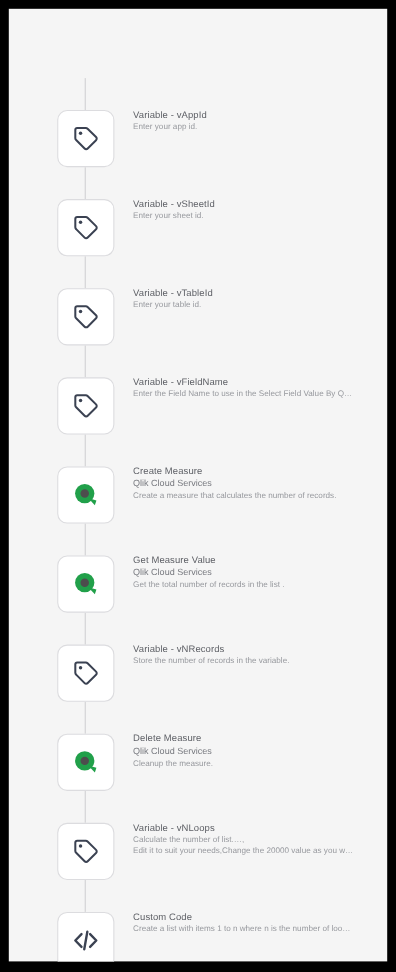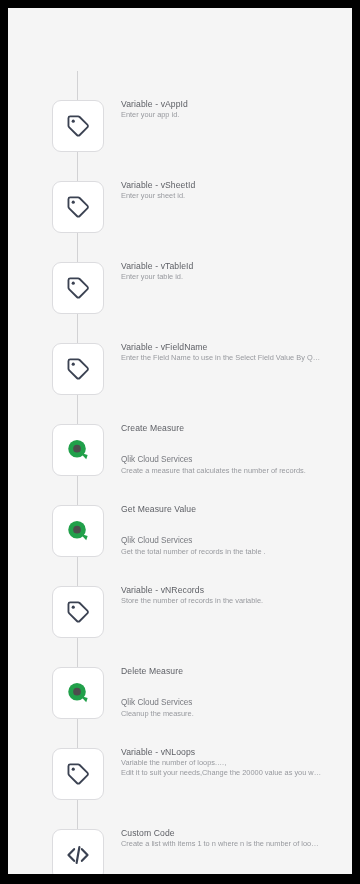"Qlik Cloud Services" .n-sub { margin-top: 20px -> none }
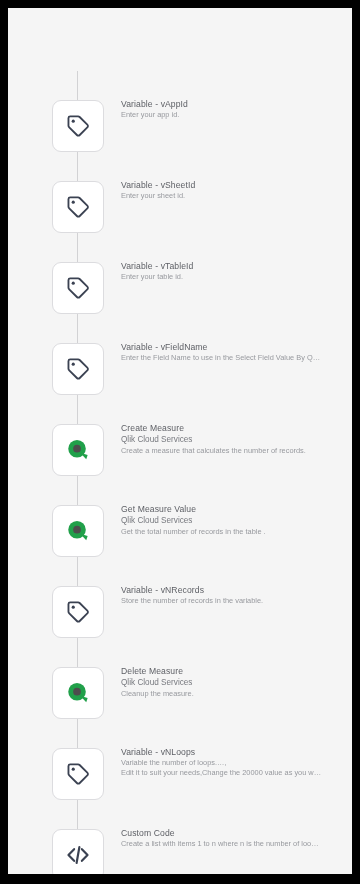"Get the total number of" div.n-desc { text: table -> list }
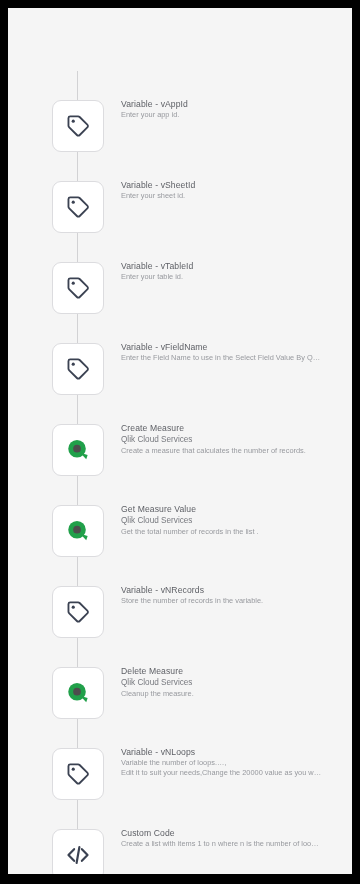"Variable the number of loops.…," div.n-desc { text: Variable the number of loops -> Calculate the number of list }
